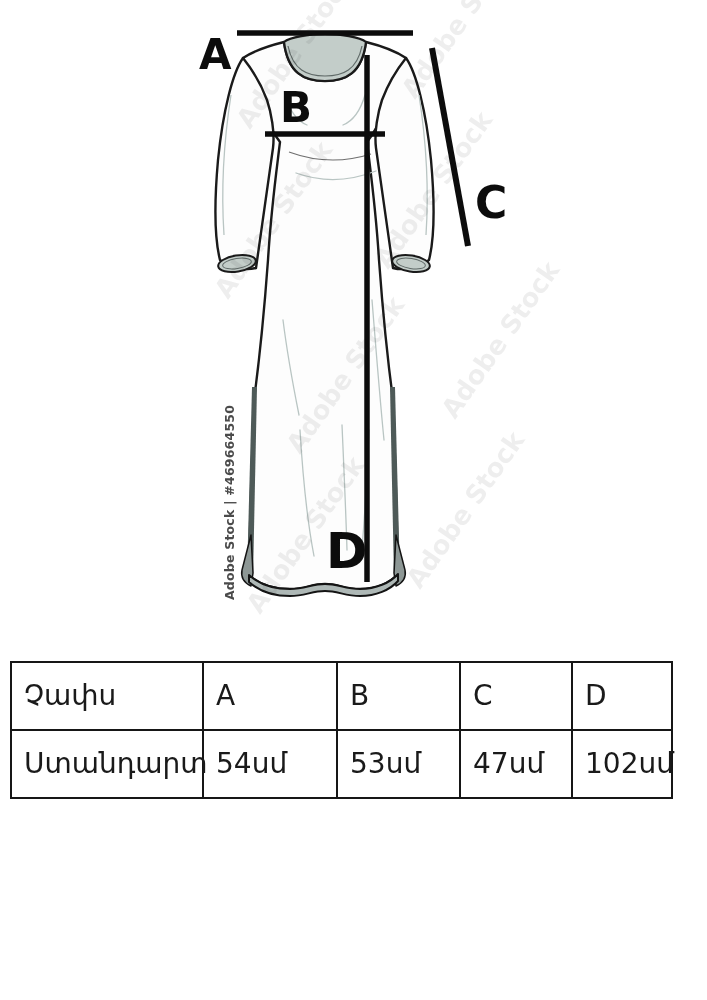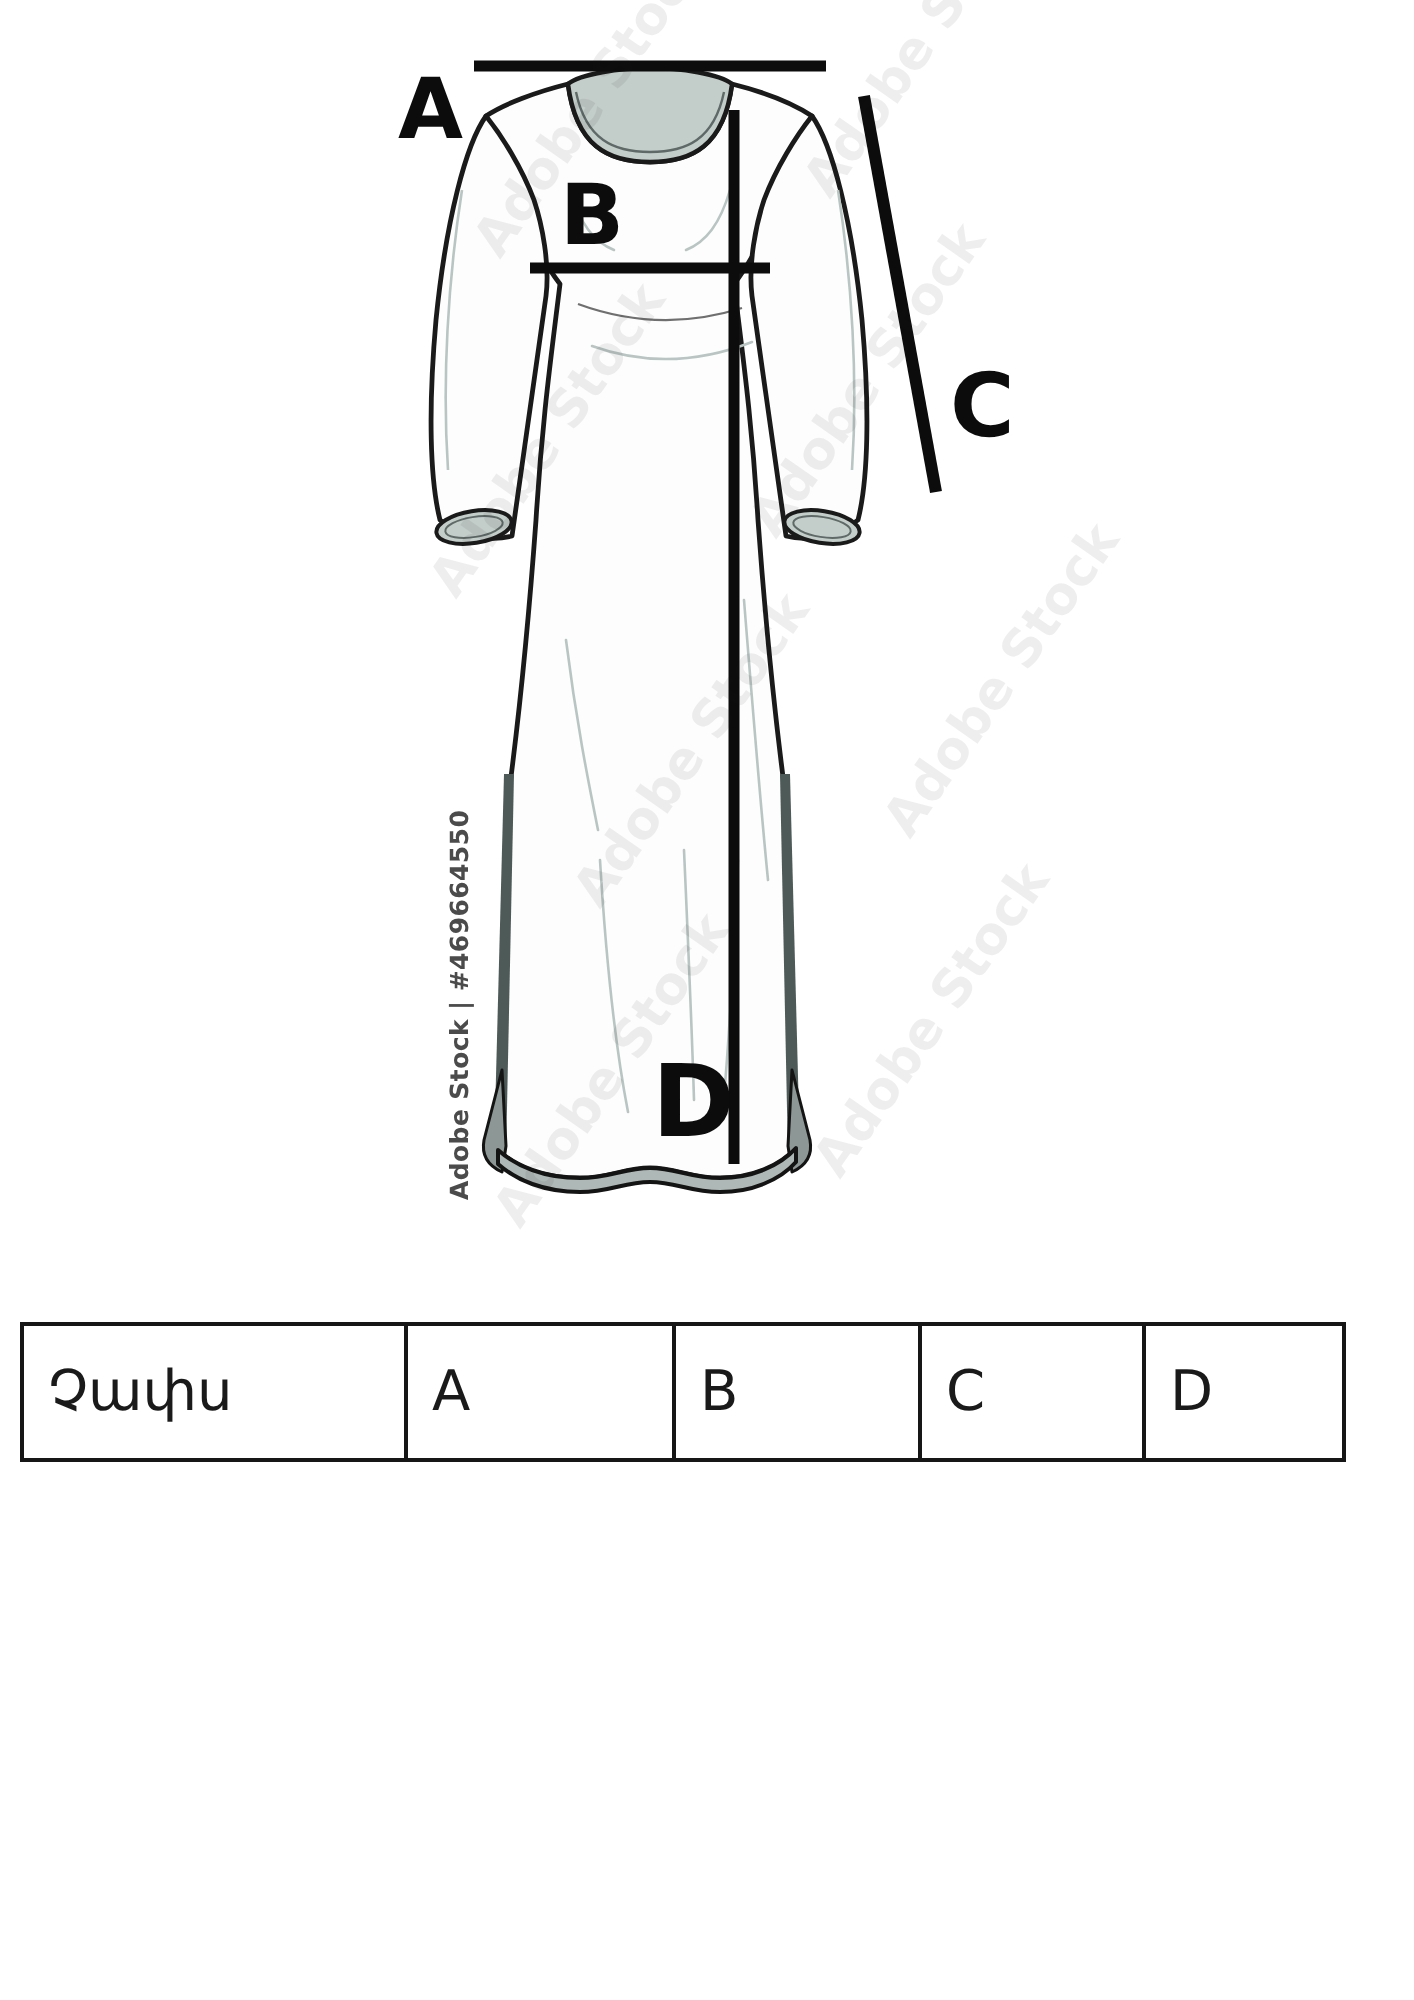"Ստանդարտ" tr { html: none -> <tr> <td>Ստանդարտ</td> <td>54սմ</td> <td>53սմ</td> <td>47սմ</td> <td>102սմ</td> </tr> }
